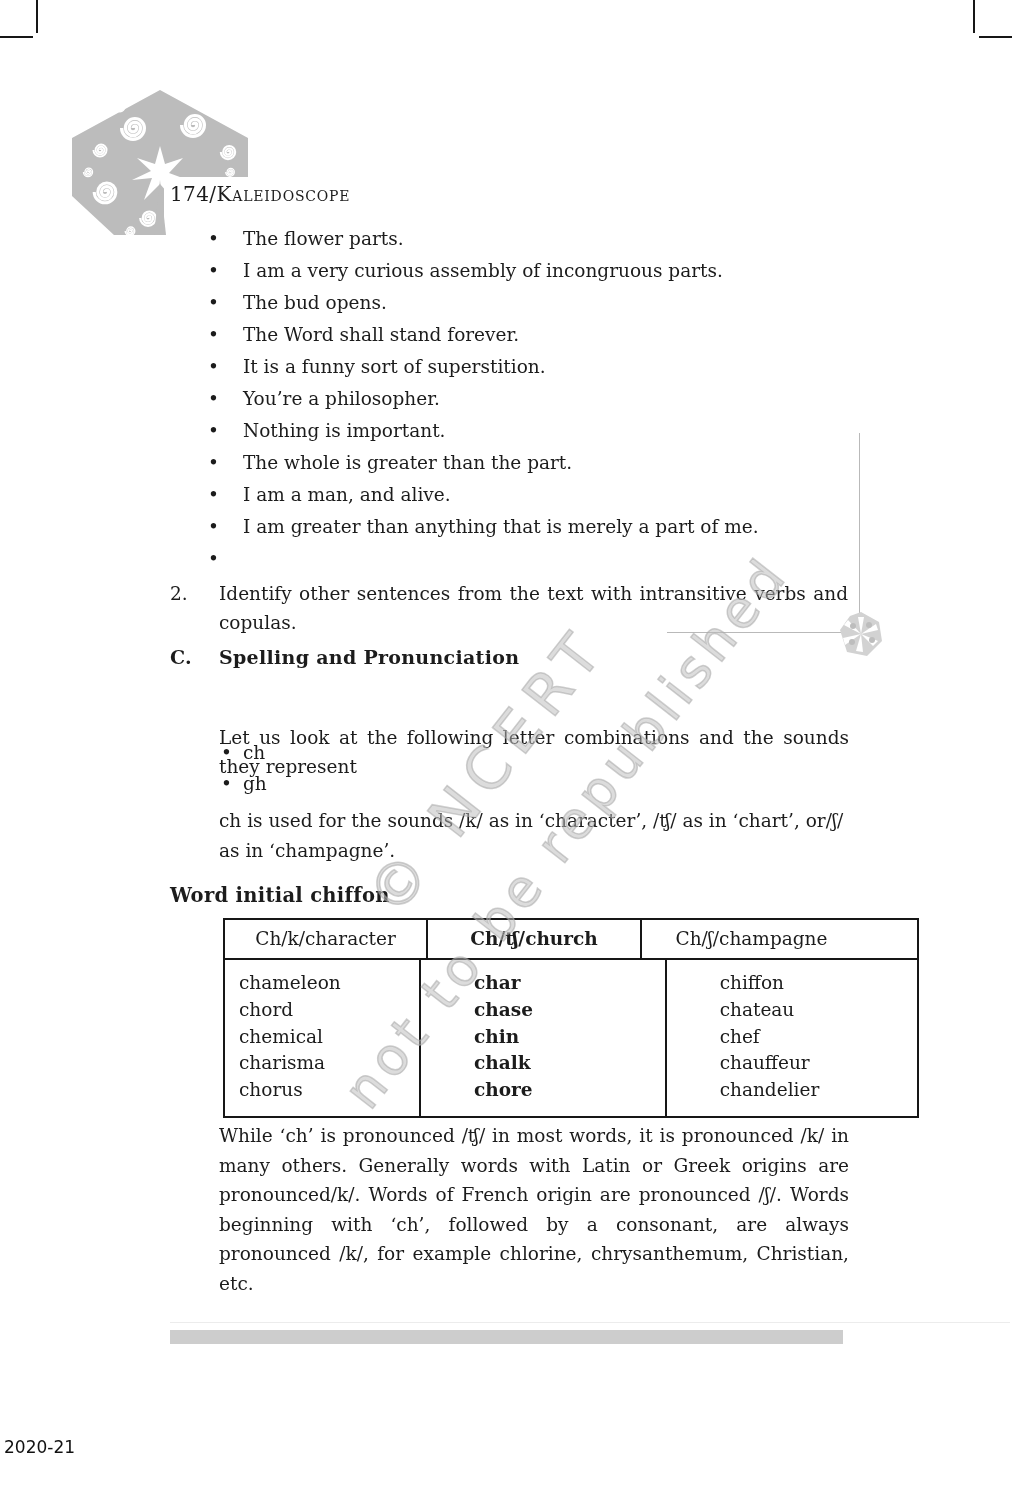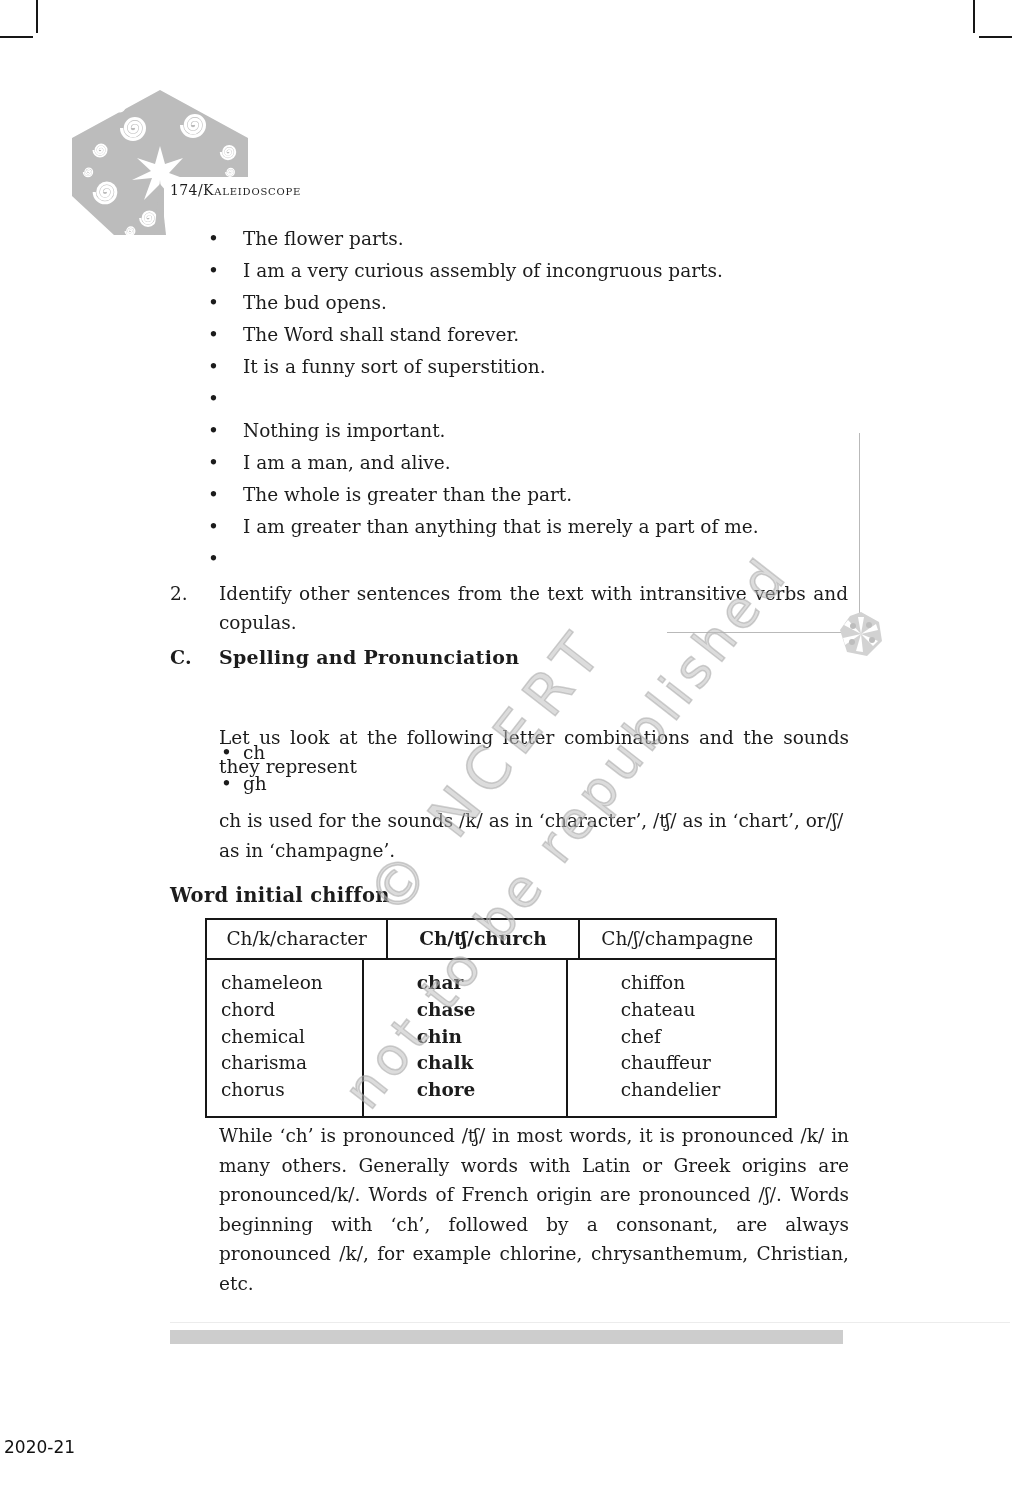"174/Kaleidoscope" .runhead { font-size: 14px -> 20px }
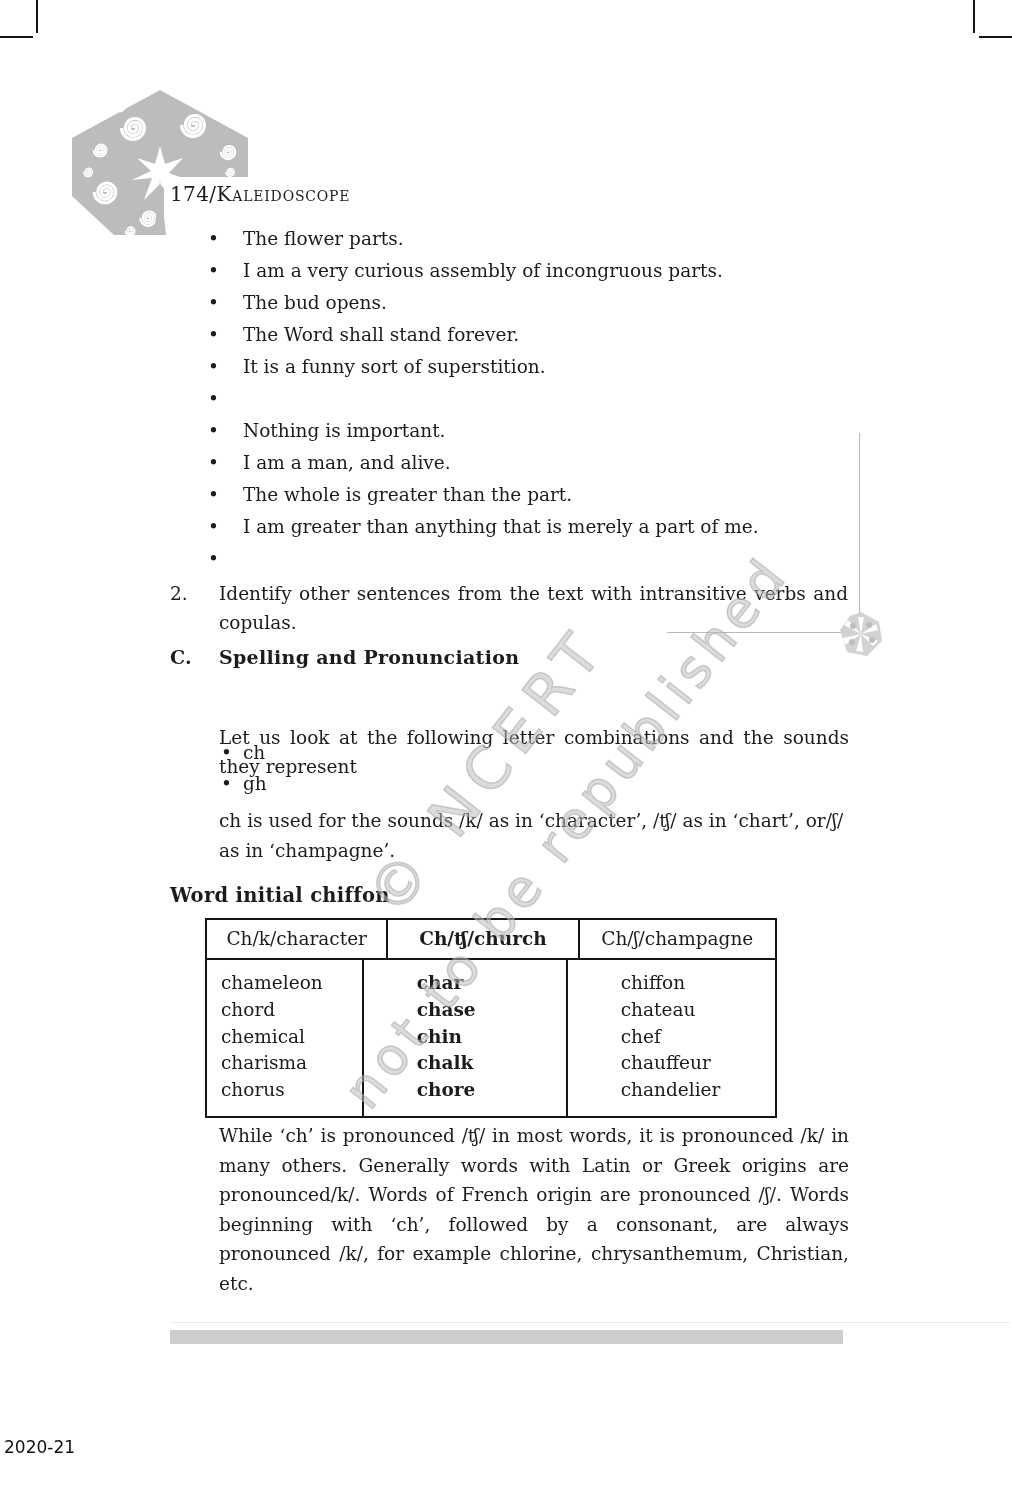"You’re a philosopher." span { html: none -> <span>You’re a philosopher.</span> }
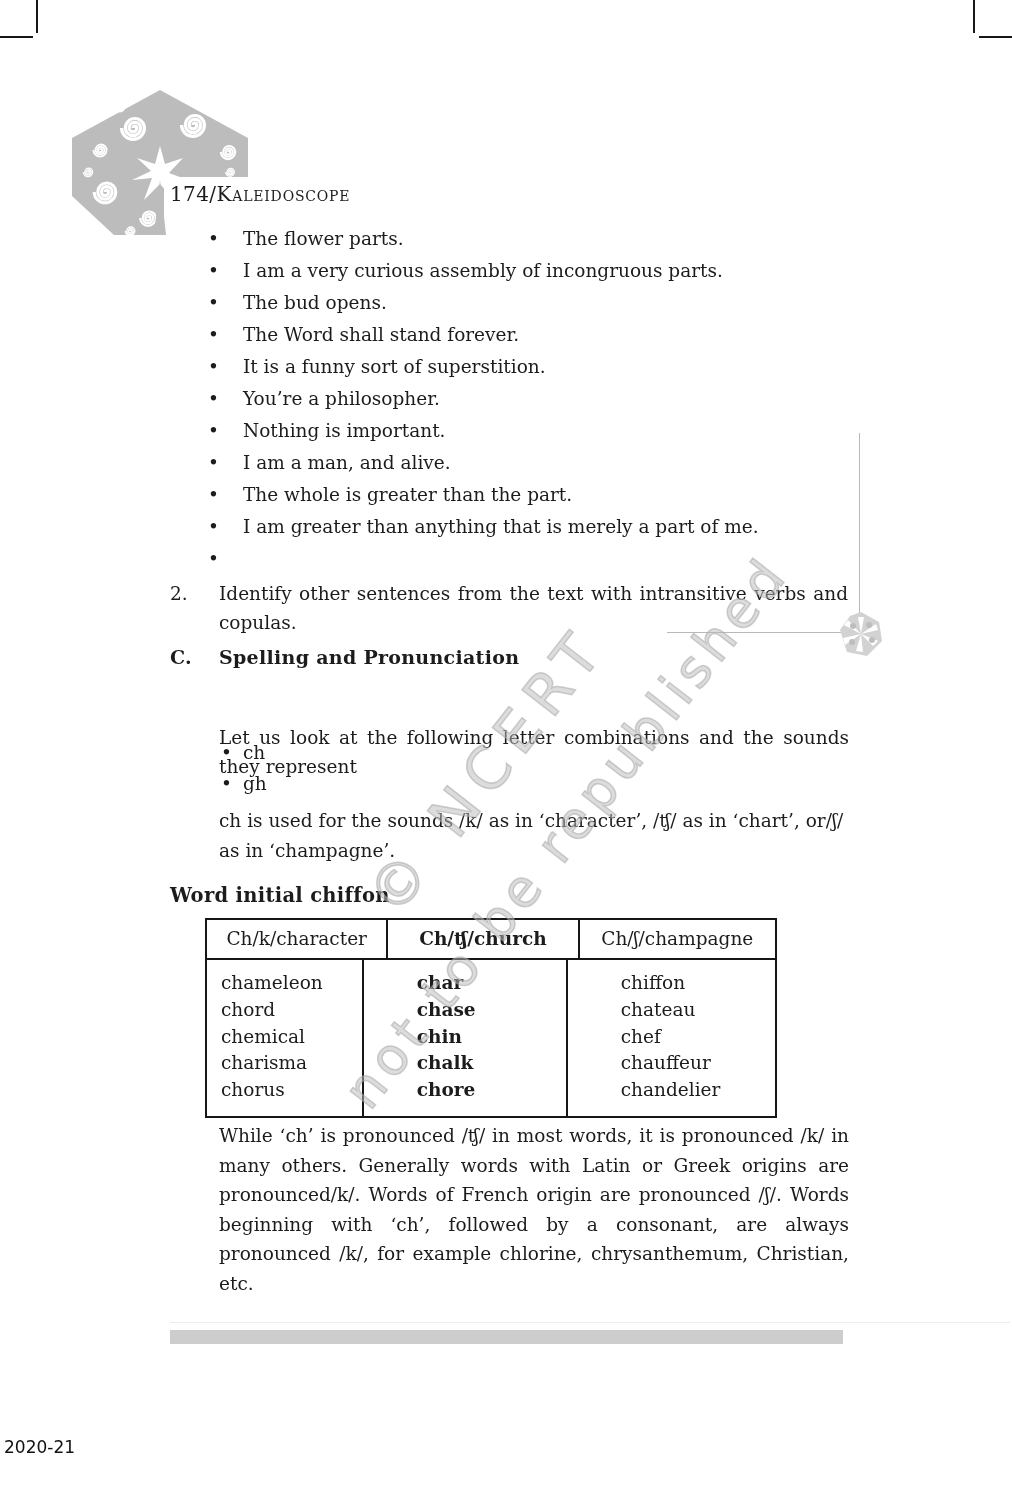"I am a man, and" div.brow { order: before "The whole is greater than" -> after "The whole is greater than" }
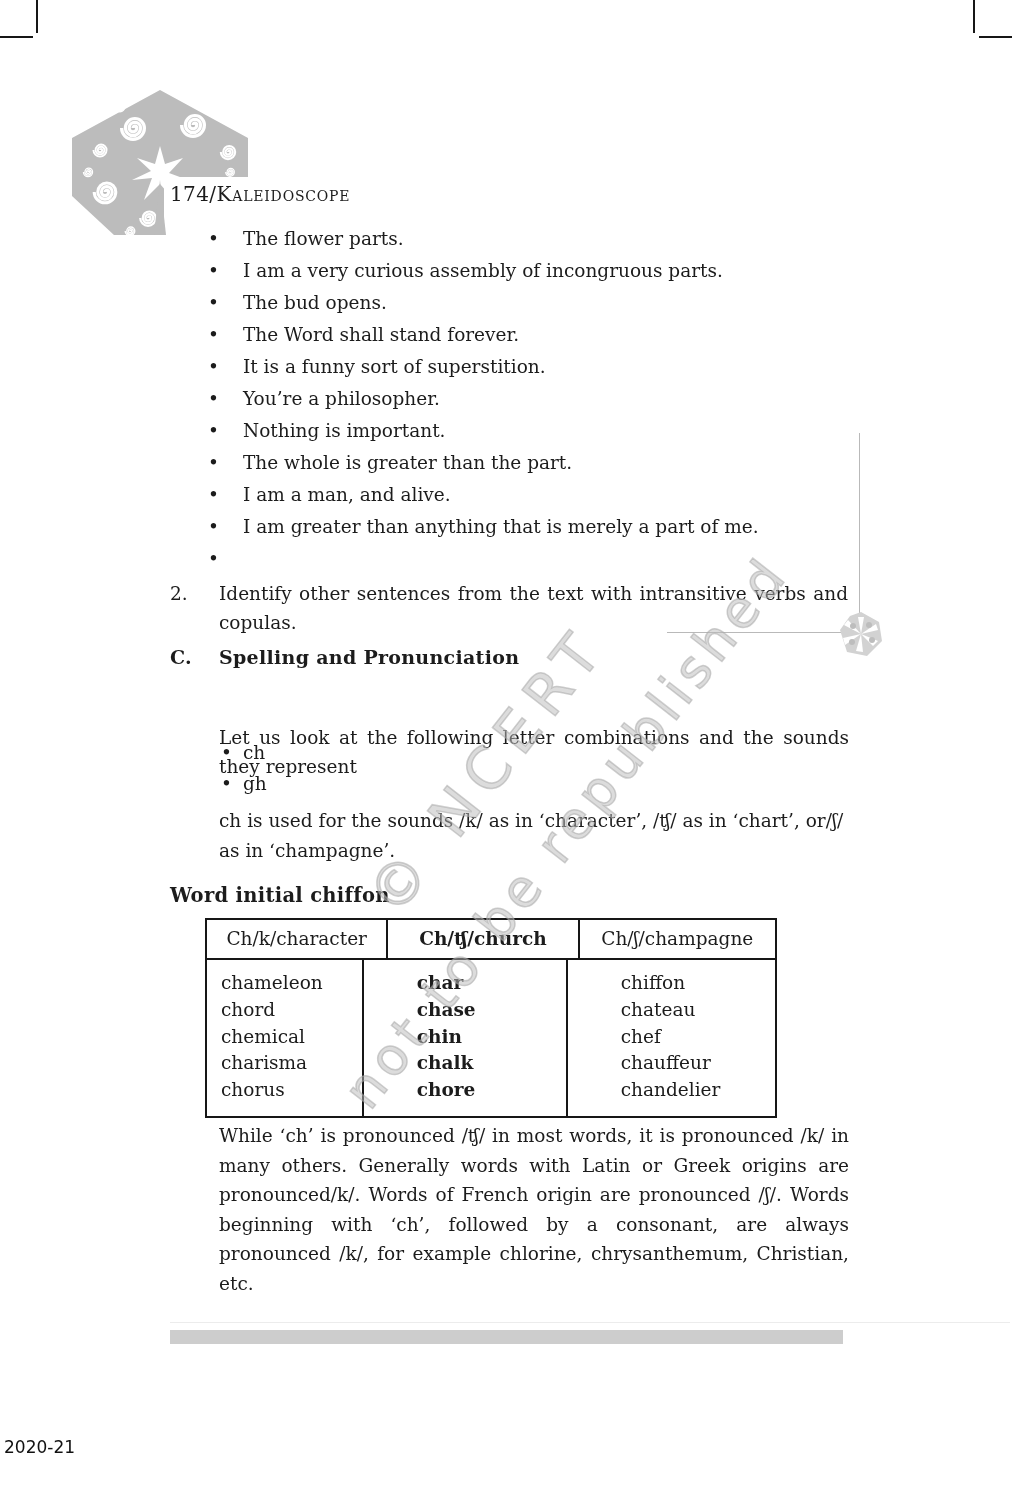"Ch/k/character" .wtable { left: 205px -> 223px; width: 572px -> 696px }
